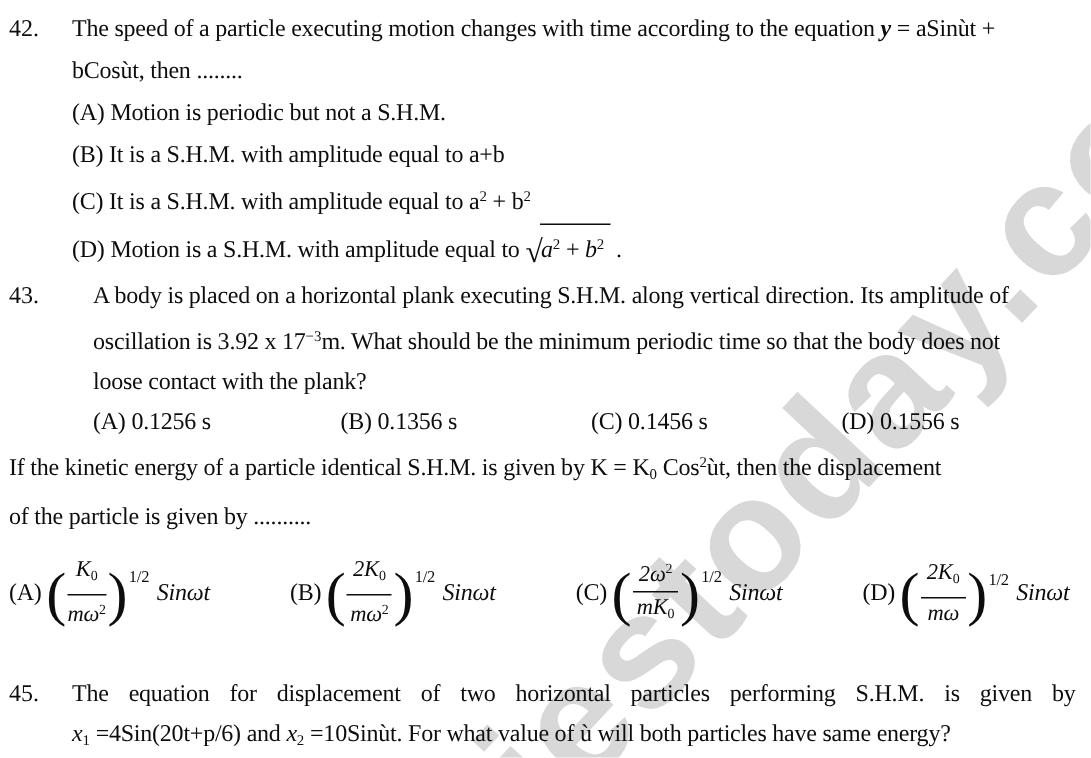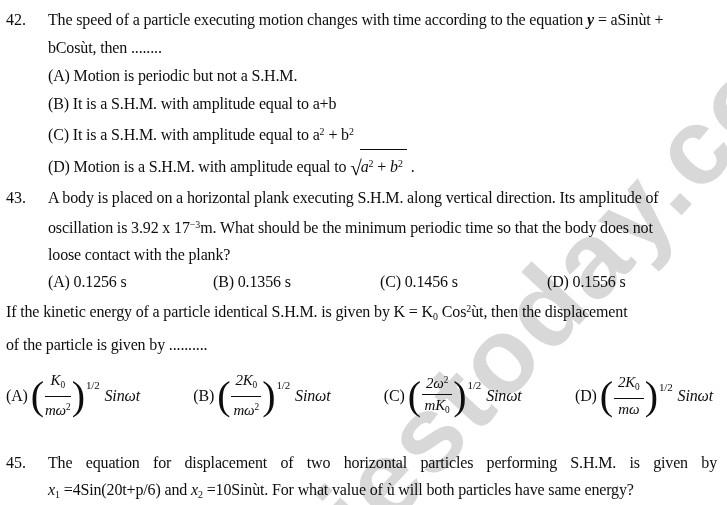"43." .q43 { gap: none -> 14px }
